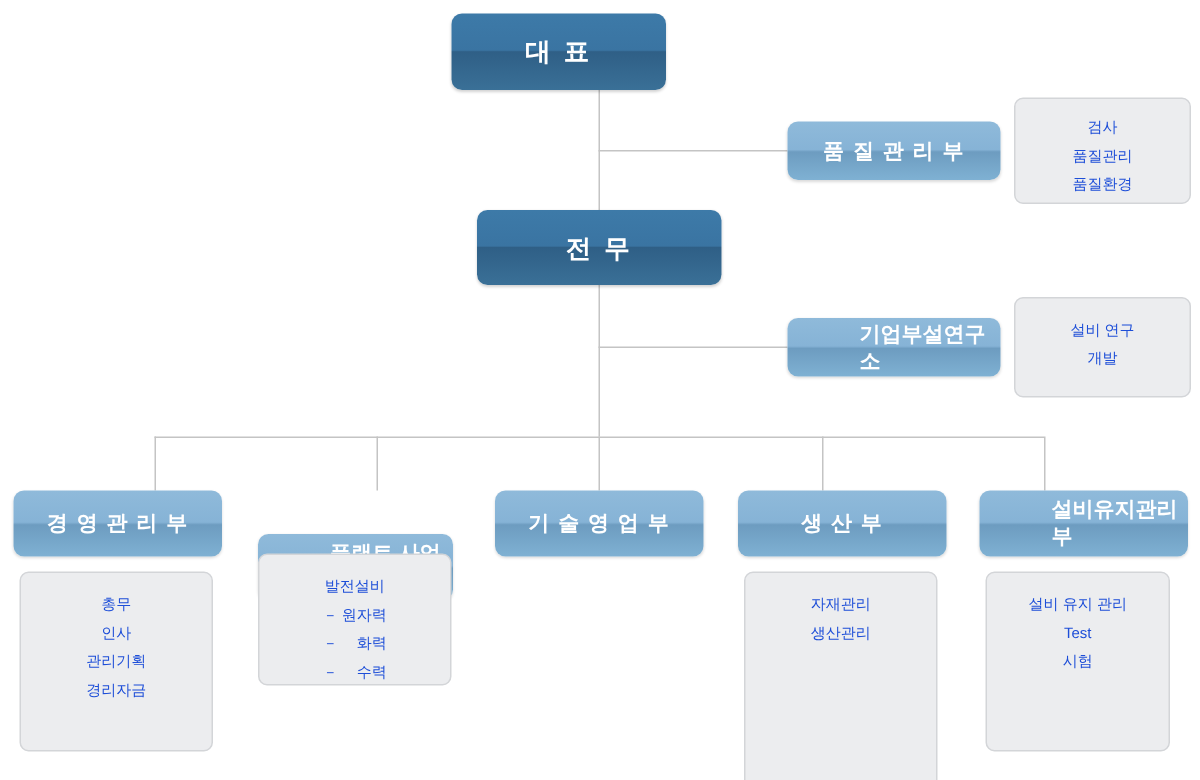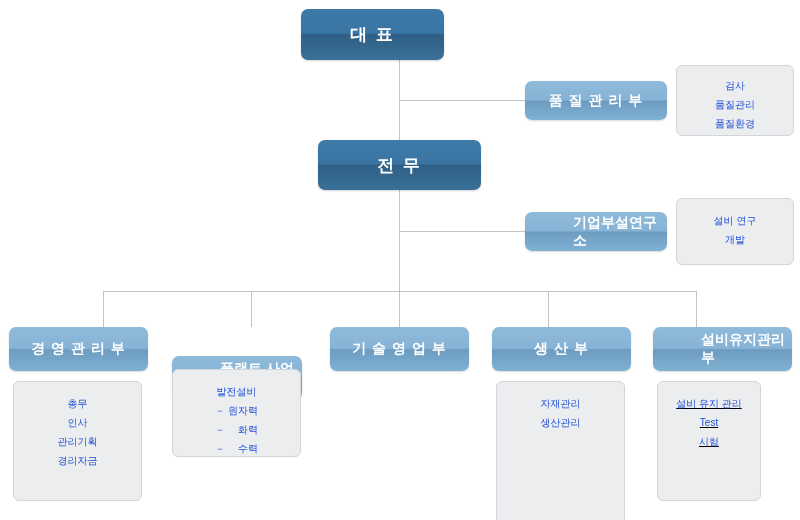"설비 유지 관리" div.detail-box { text-decoration: underline -> none; width: 104px -> 123px }
